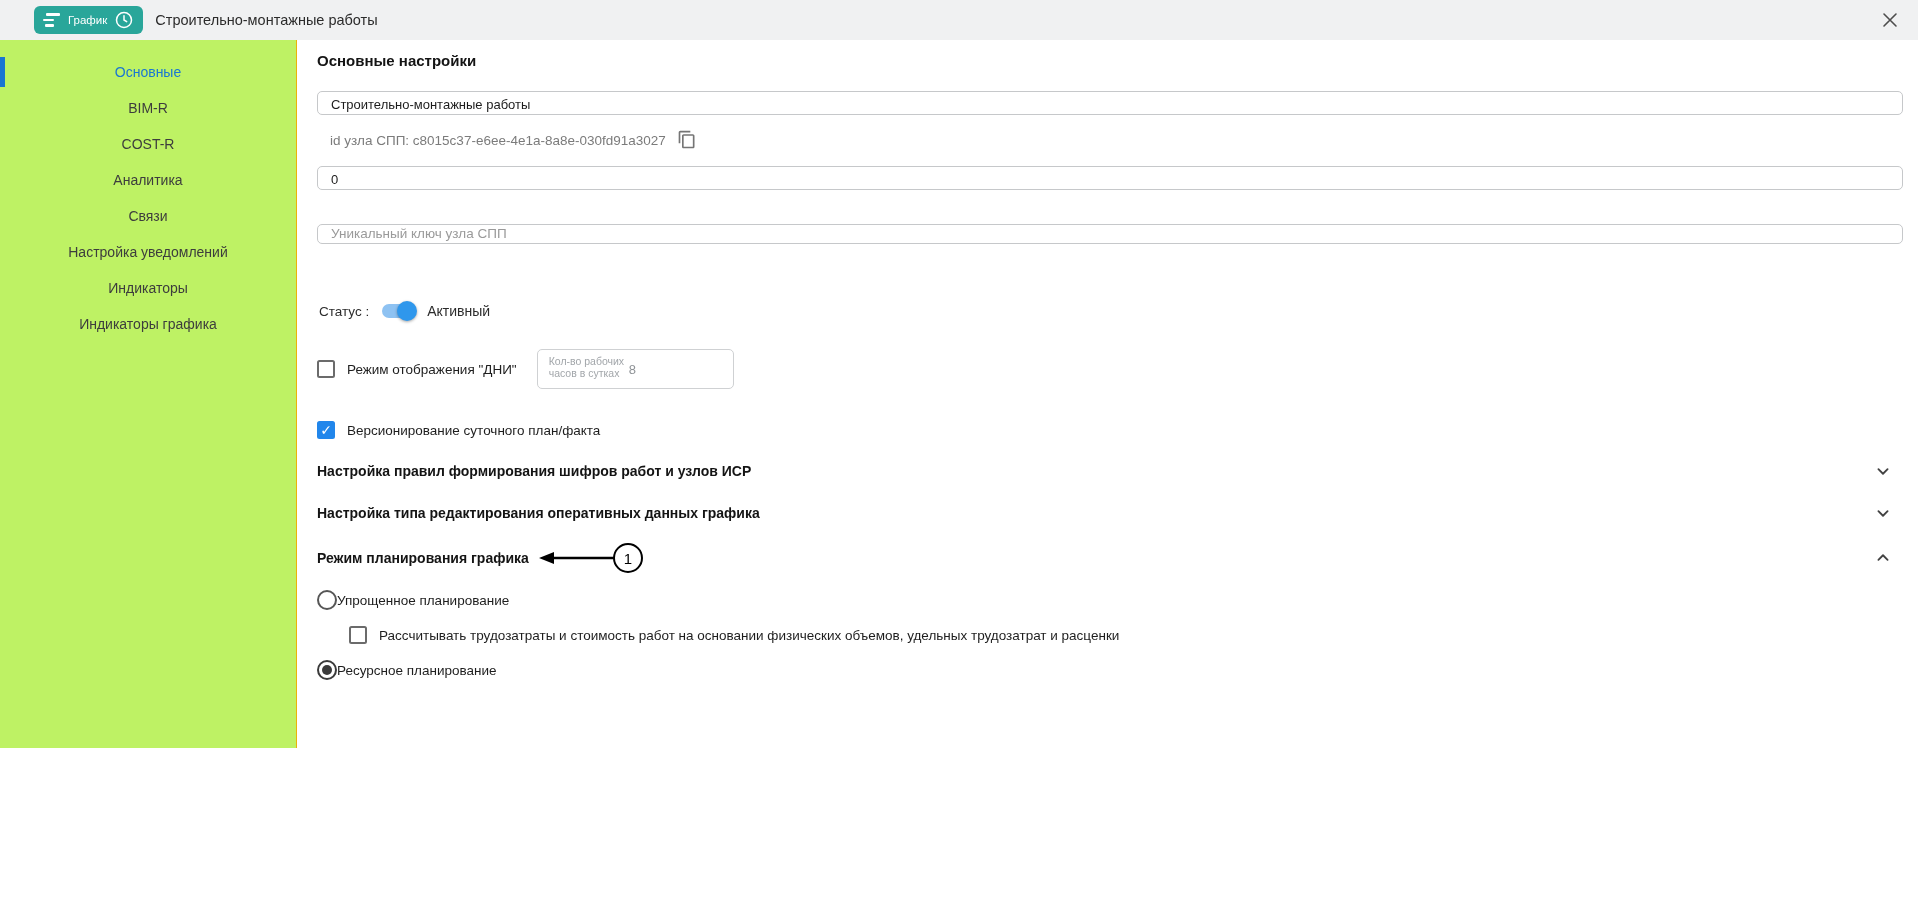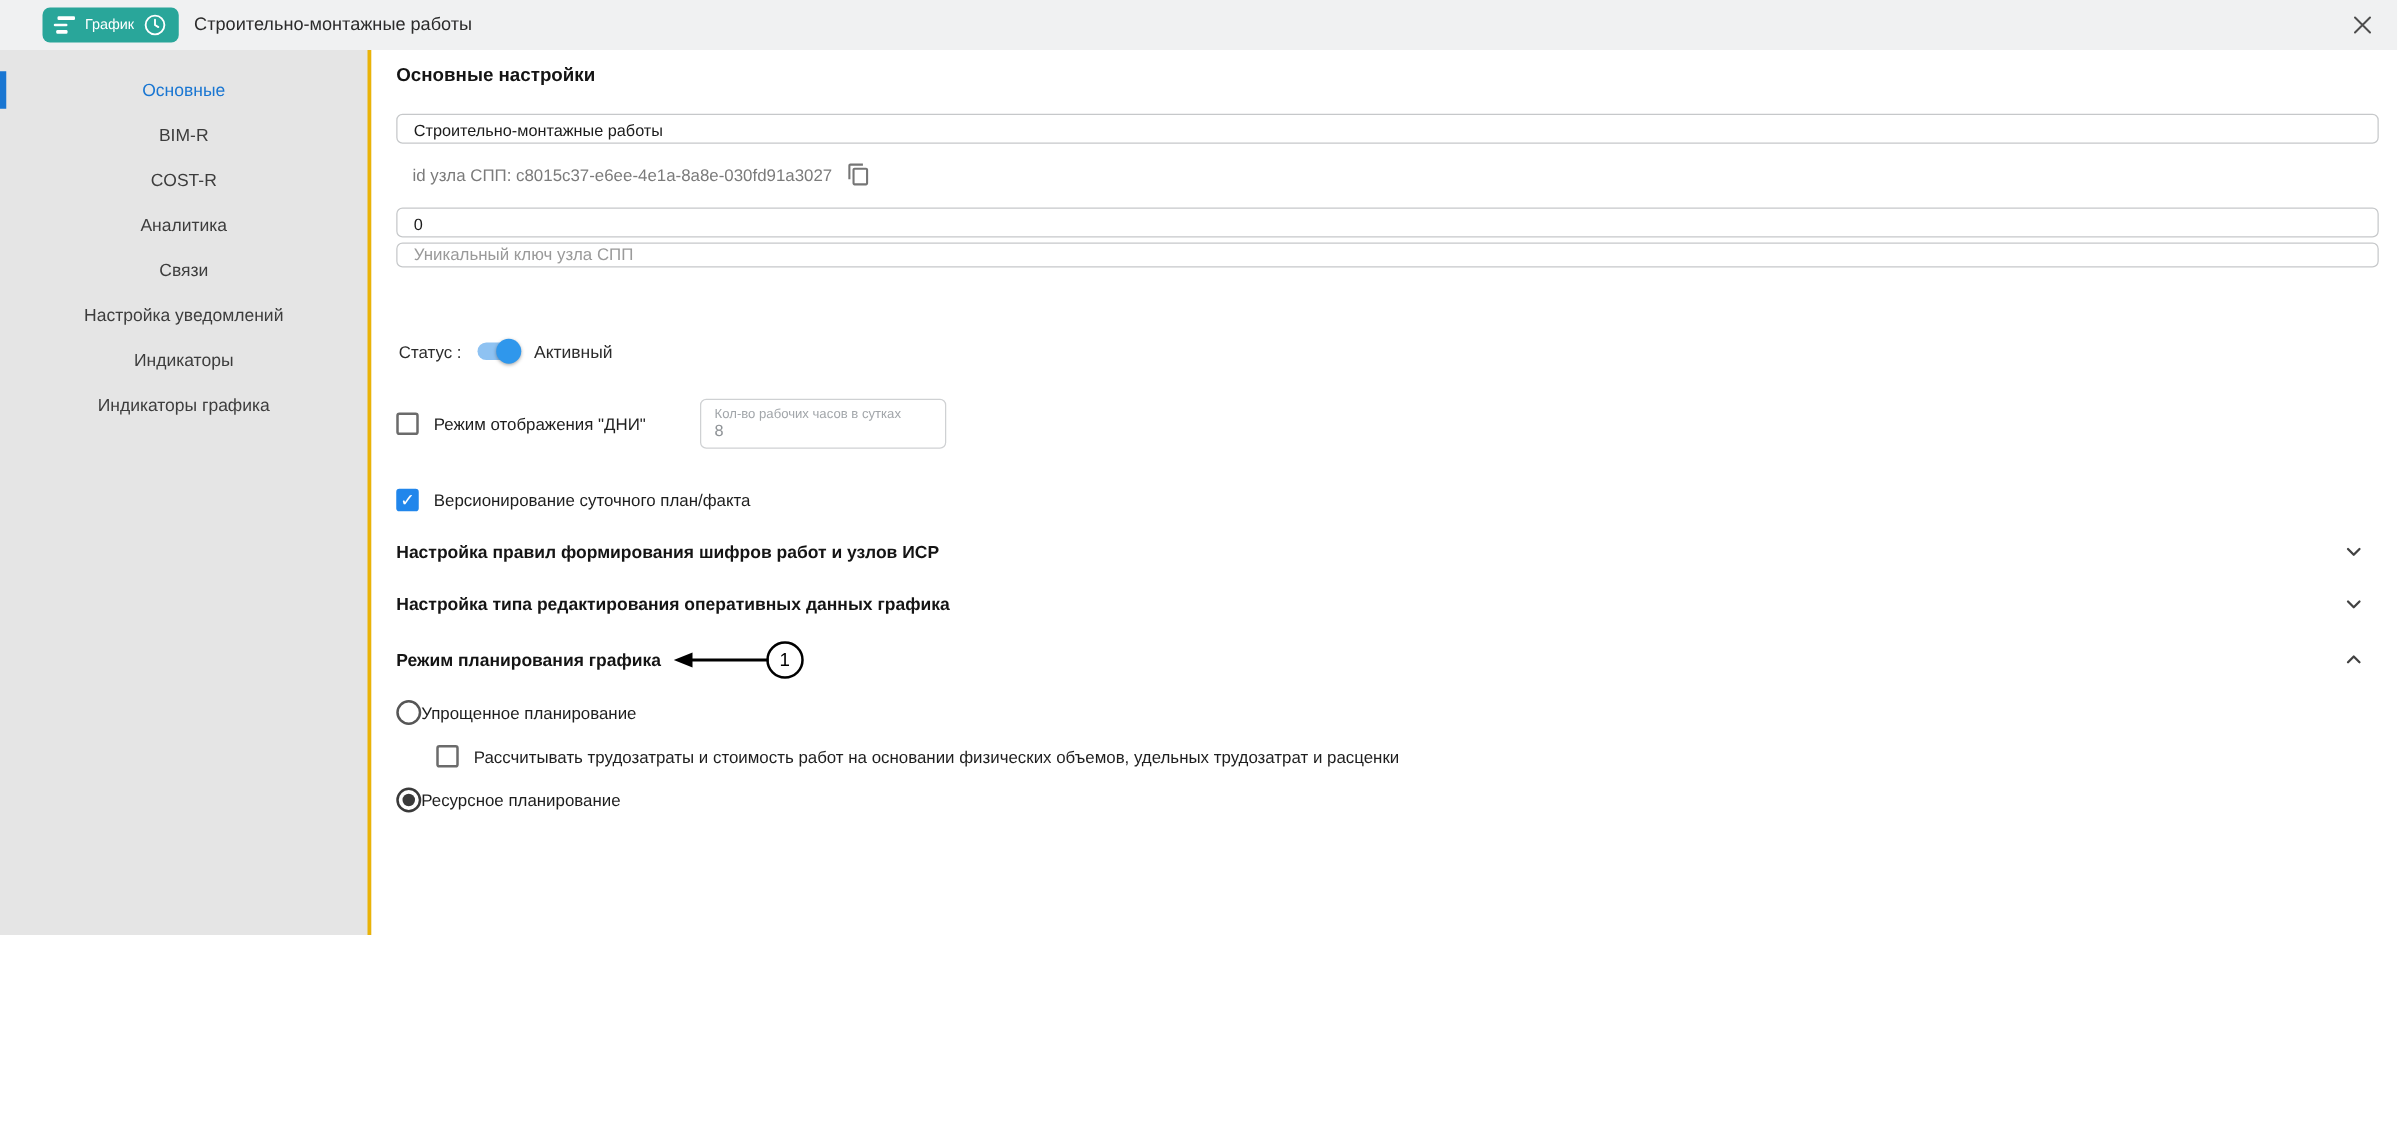"Основные" .sidebar { background: #e5e5e5 -> #bef264; border-right: 3px solid #eab308 -> 1px solid #eab308 }
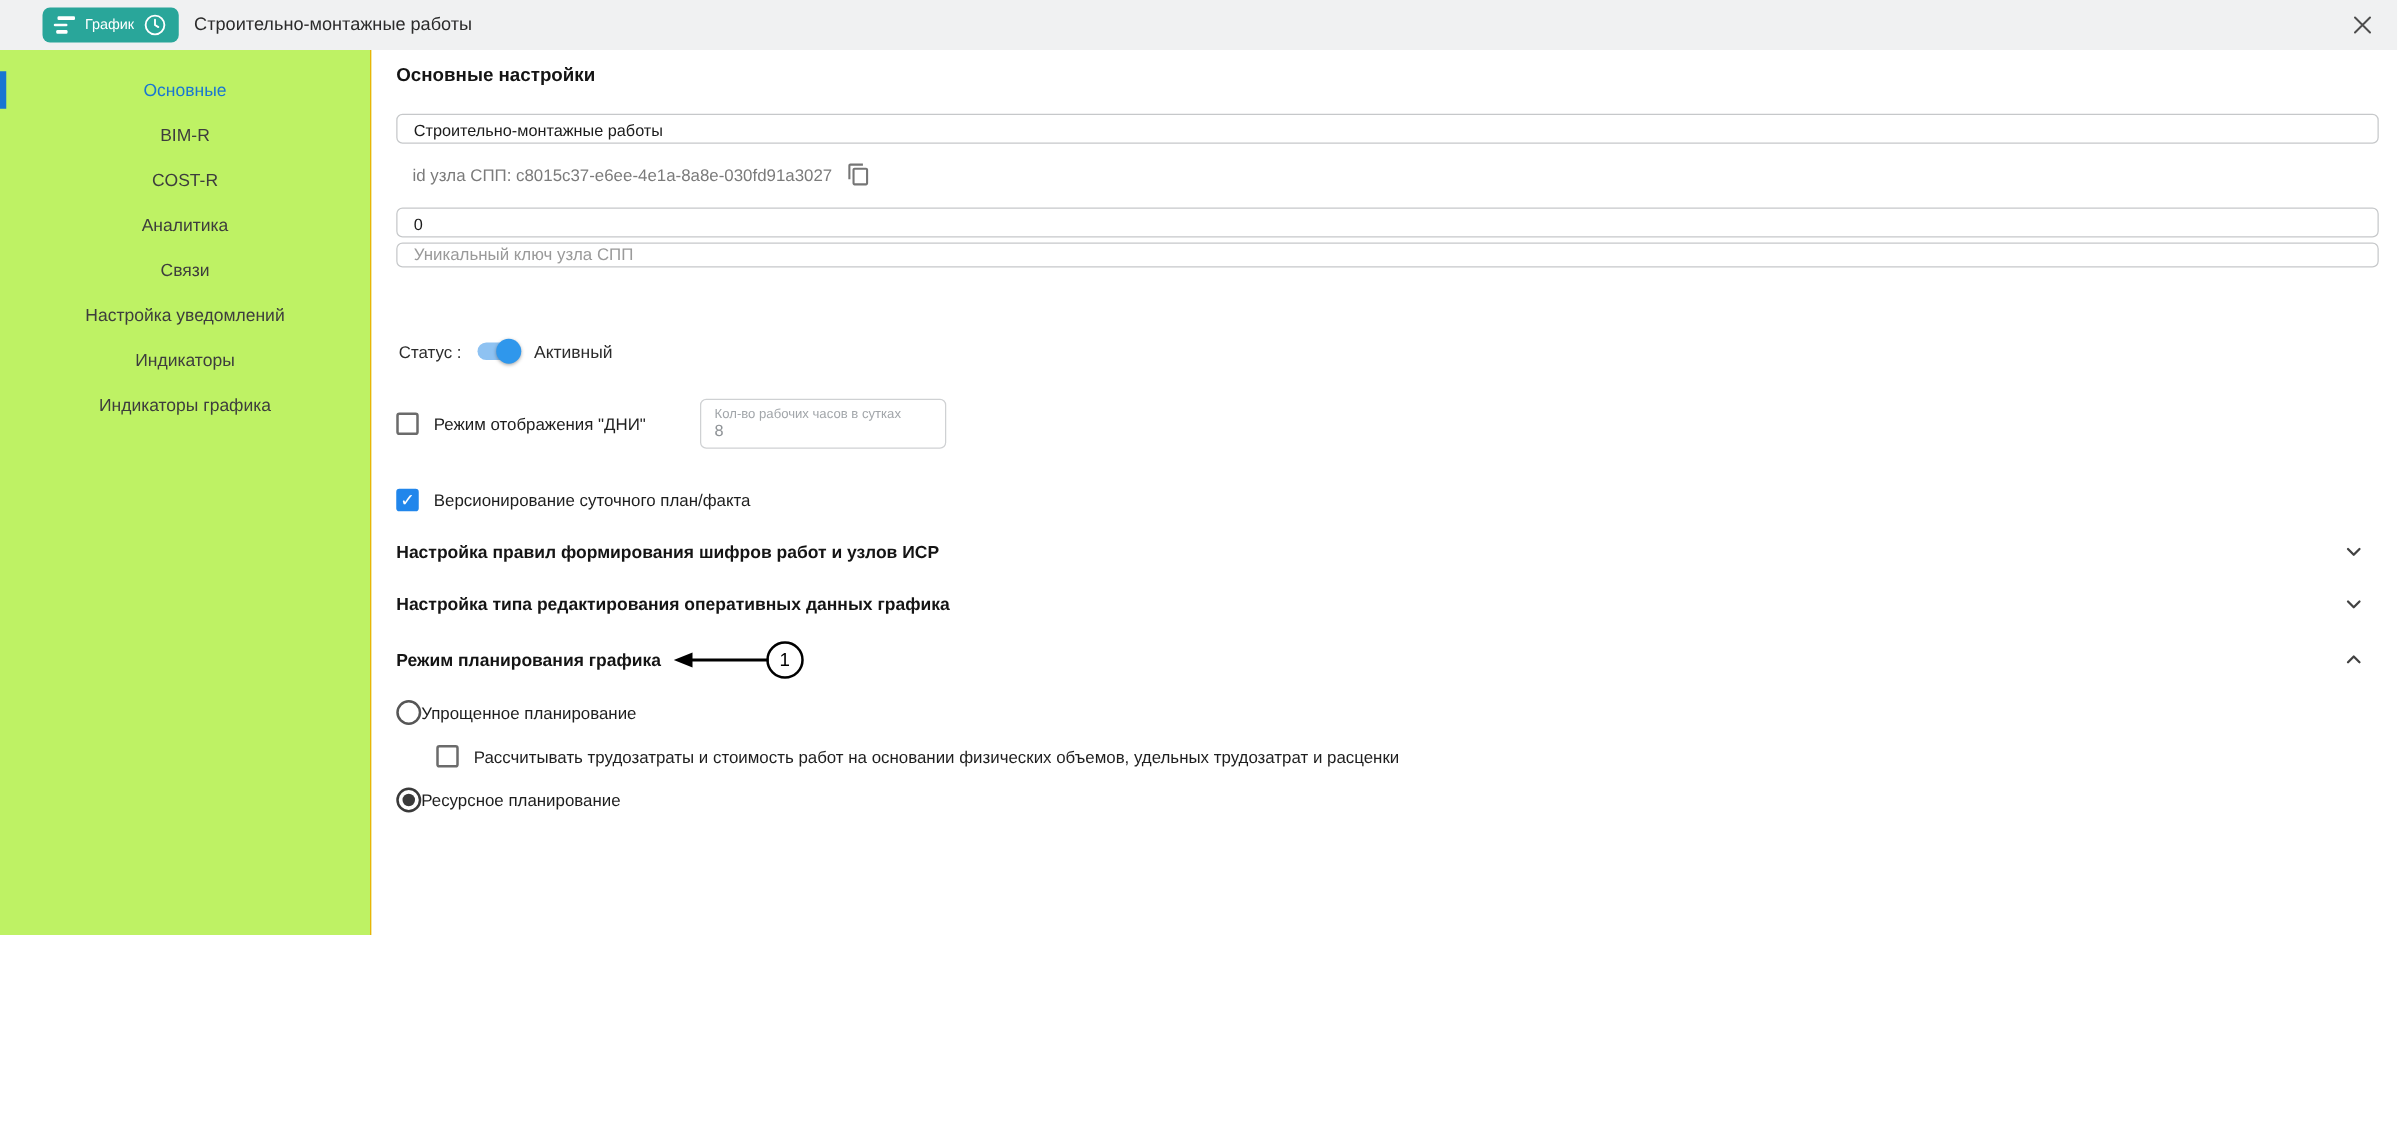"Уникальный ключ узла СПП" .mt-key { margin-top: 4px -> 34px }
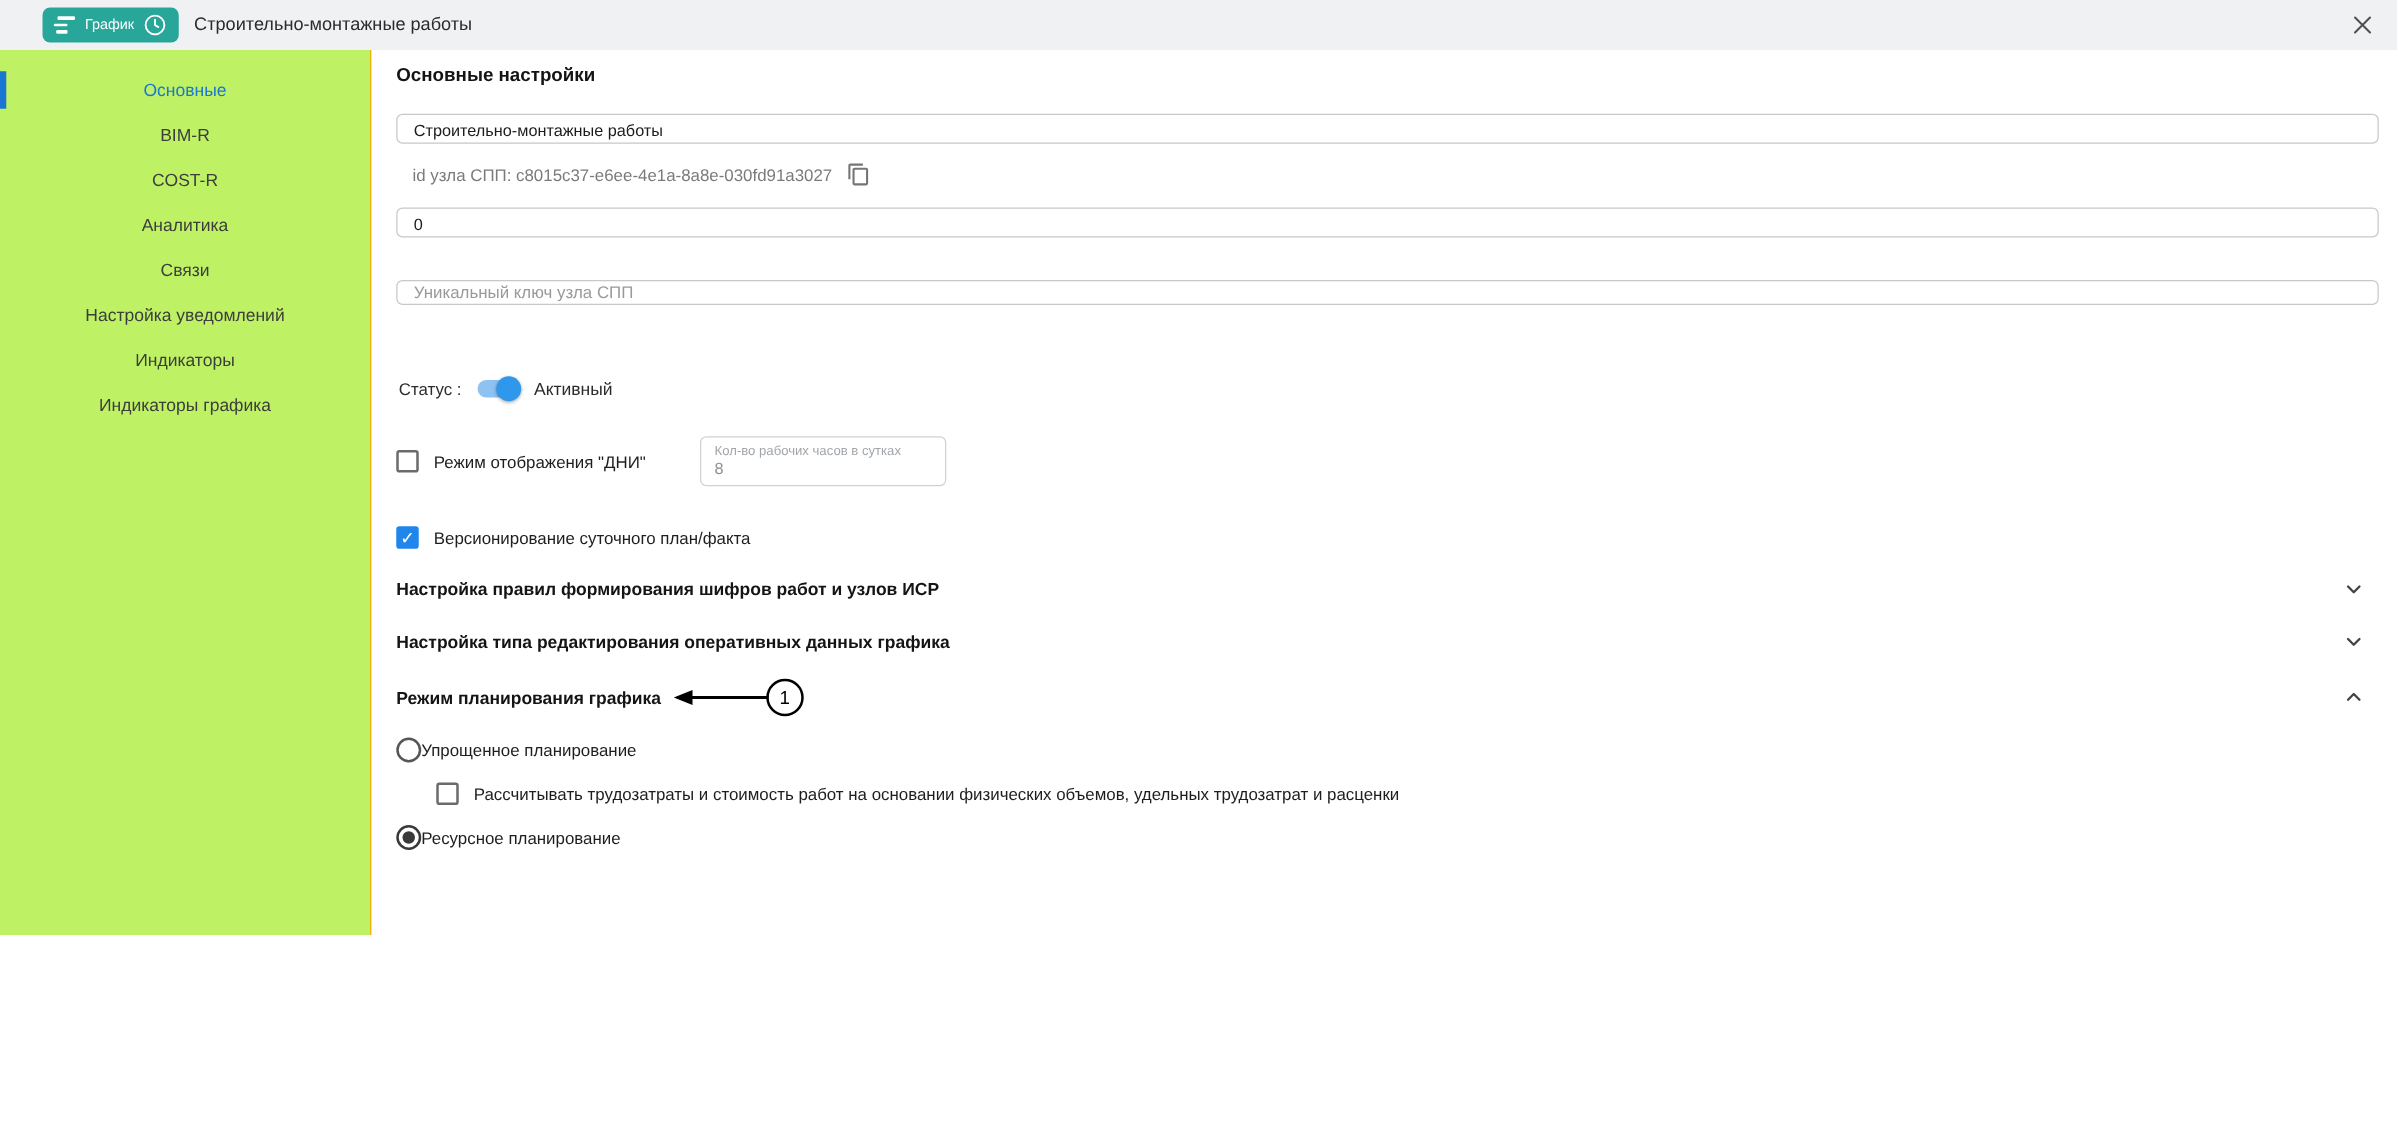"Кол-во рабочих часов в сутках" .hours-field { flex-direction: column -> row; margin-left: 31px -> 8px }
